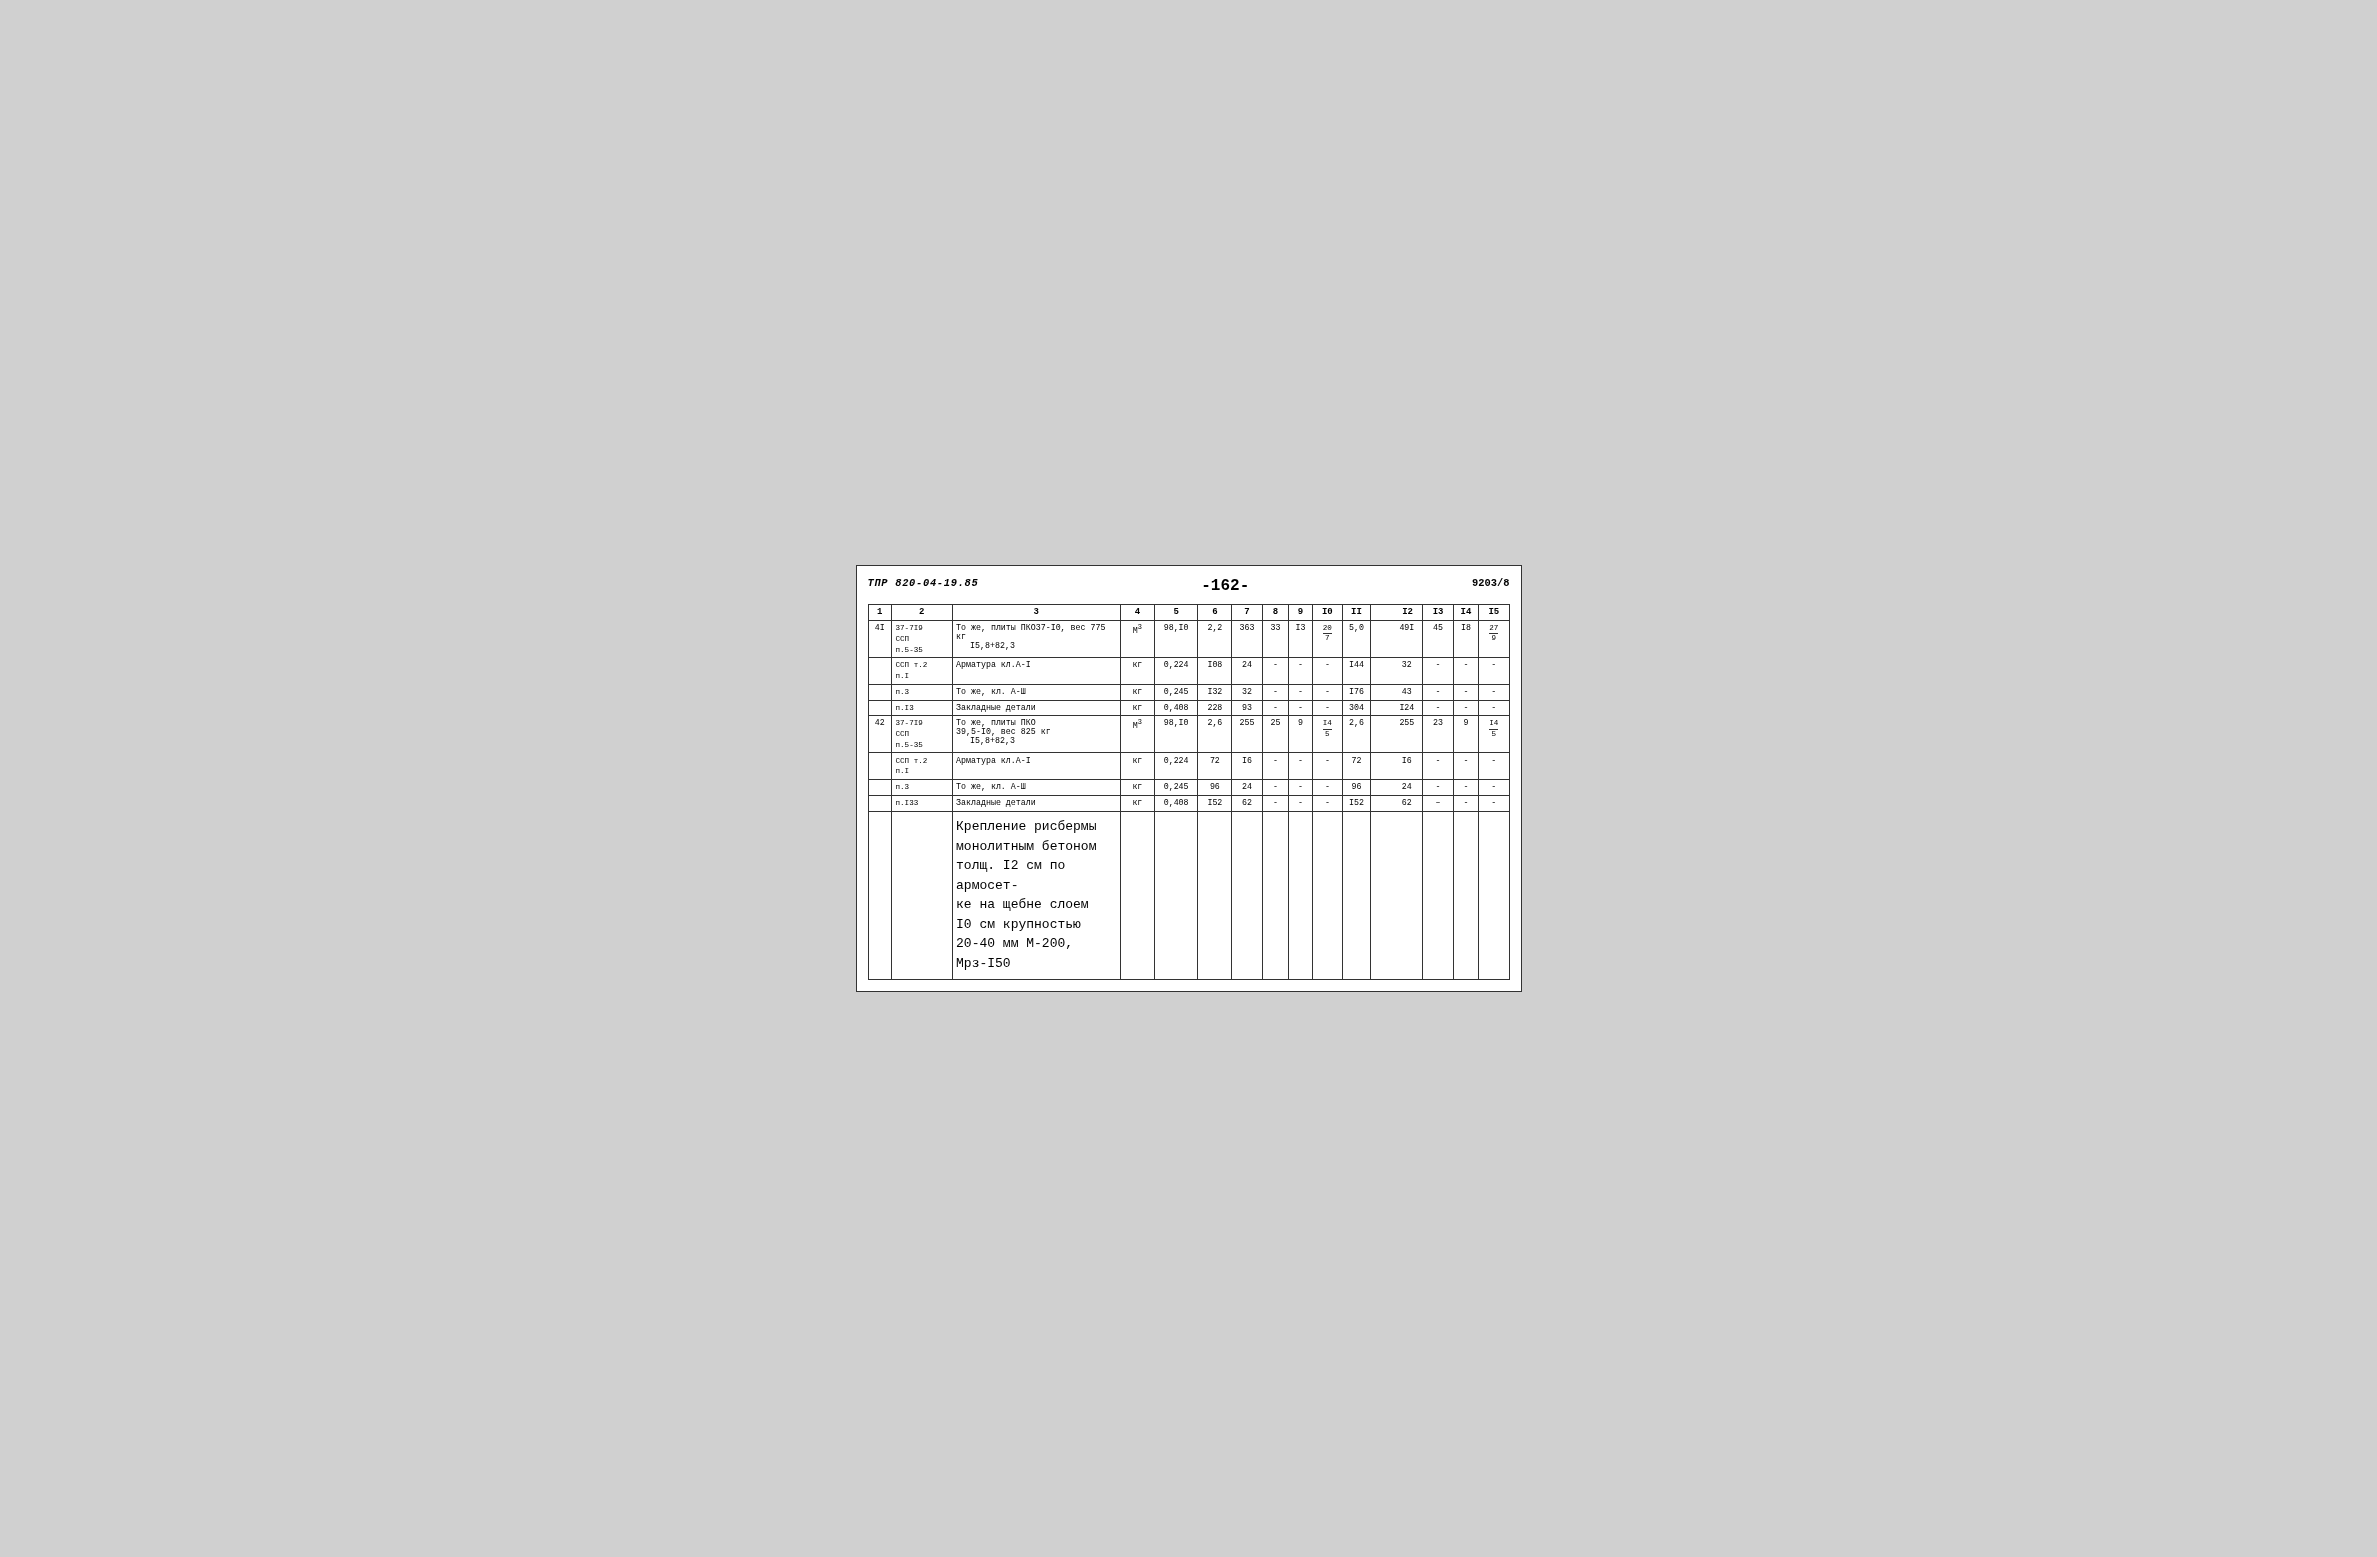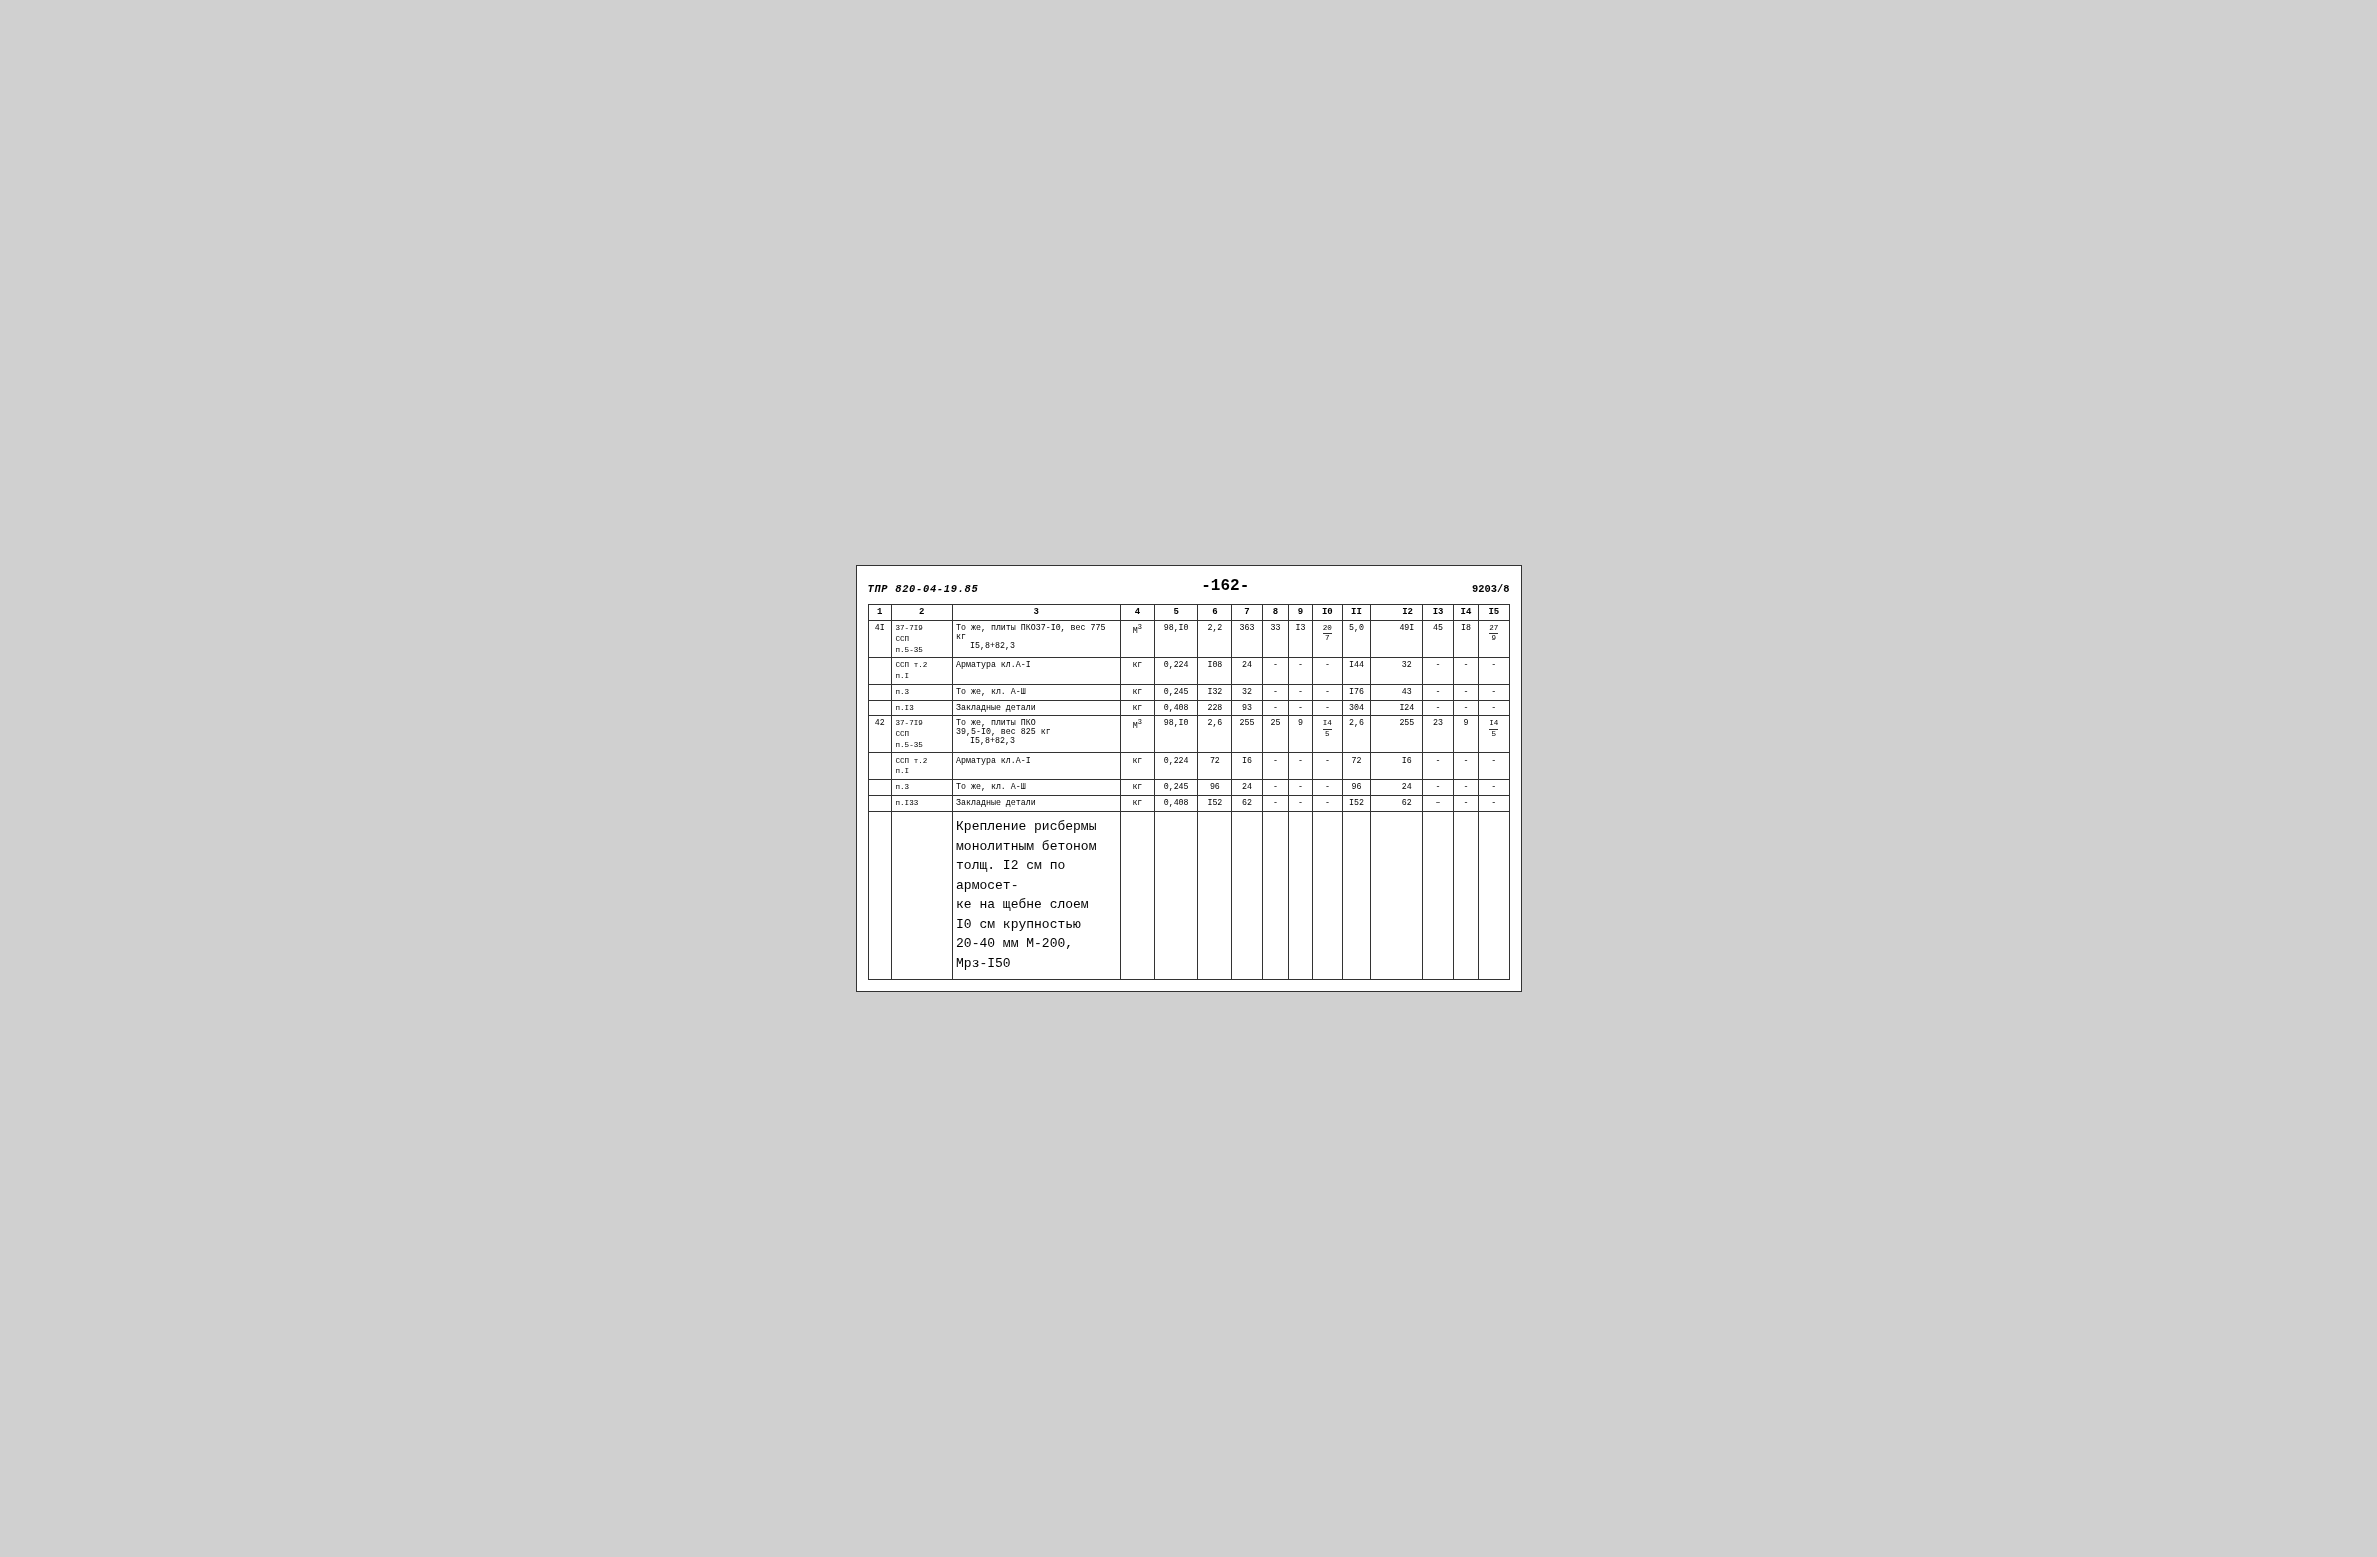"ТПР 820-04-19.85" .page-header { align-items: flex-end -> flex-start }
